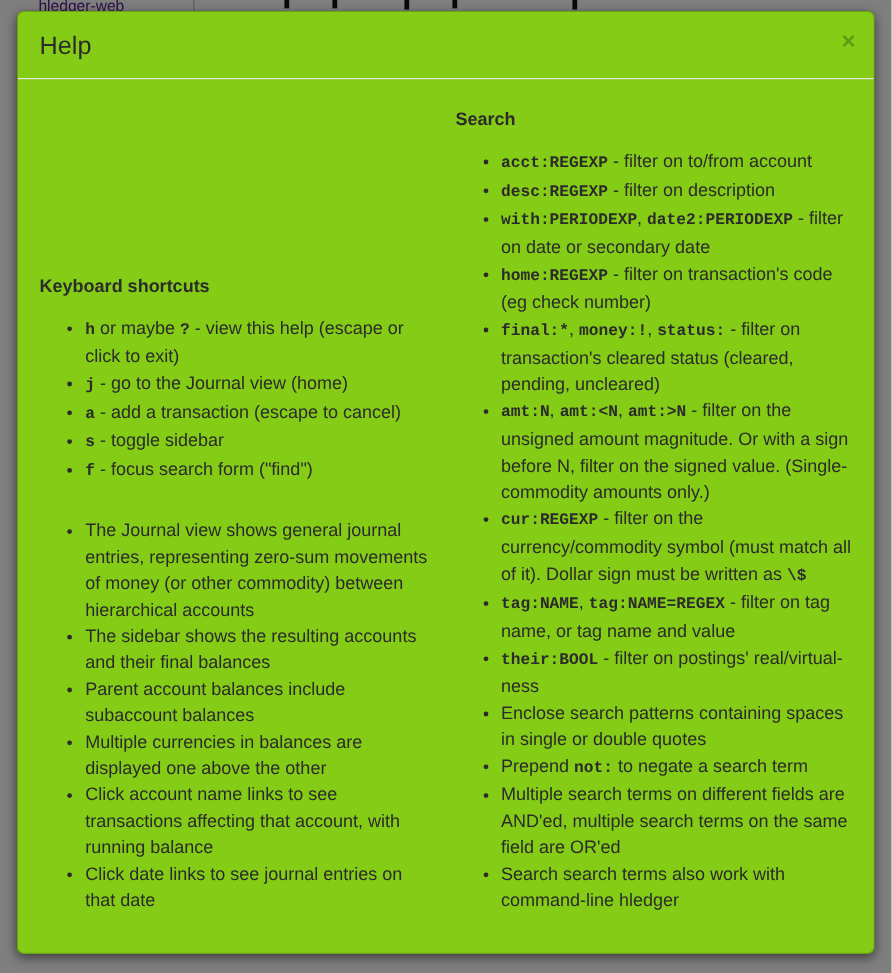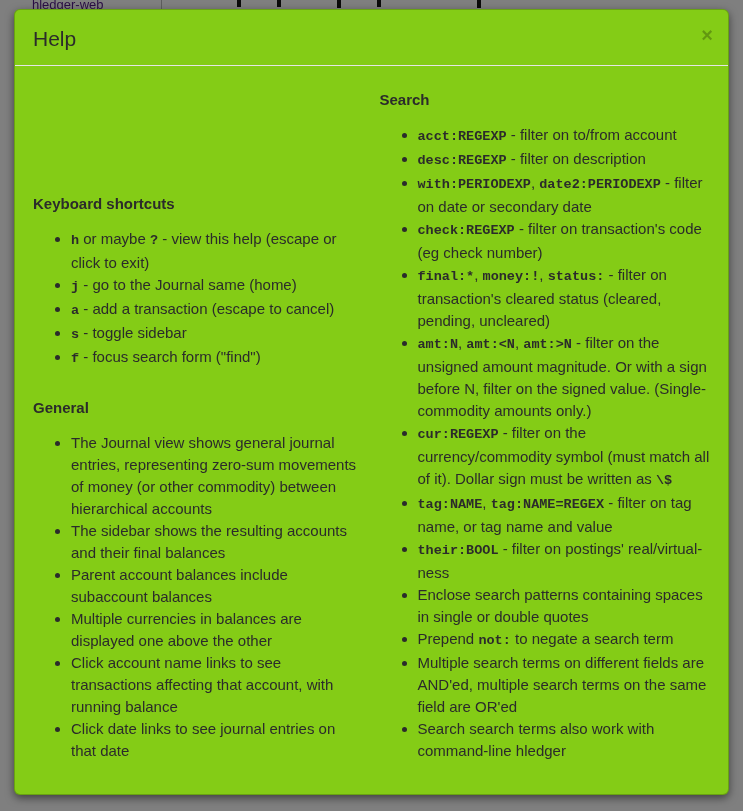"check:REGEXP" code.kbd { text: check:REGEXP -> home:REGEXP }
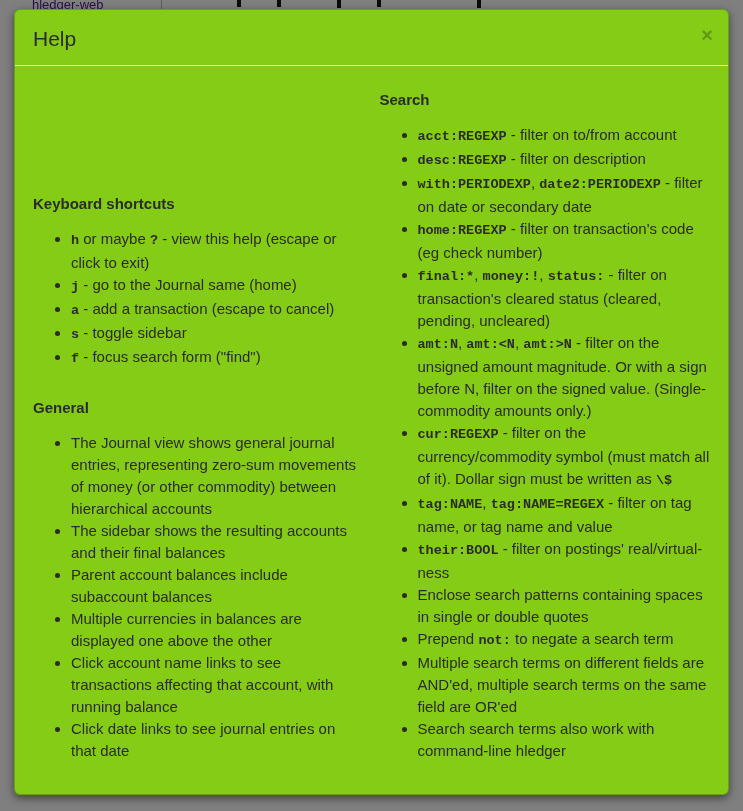"- go to the Journal" span { text: same -> view }
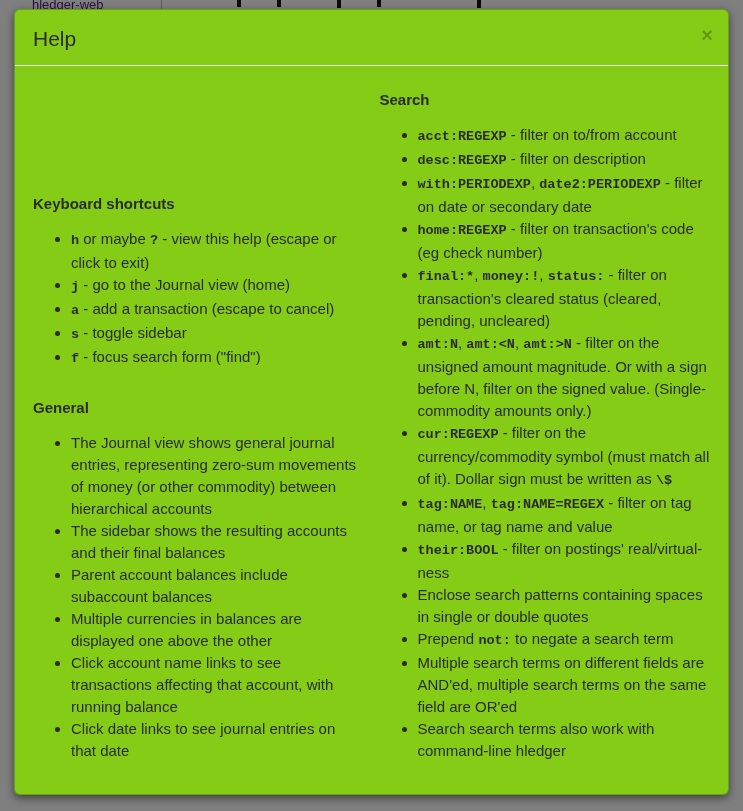"General" h2.section-heading { html: <h2>General</h2> -> none }
